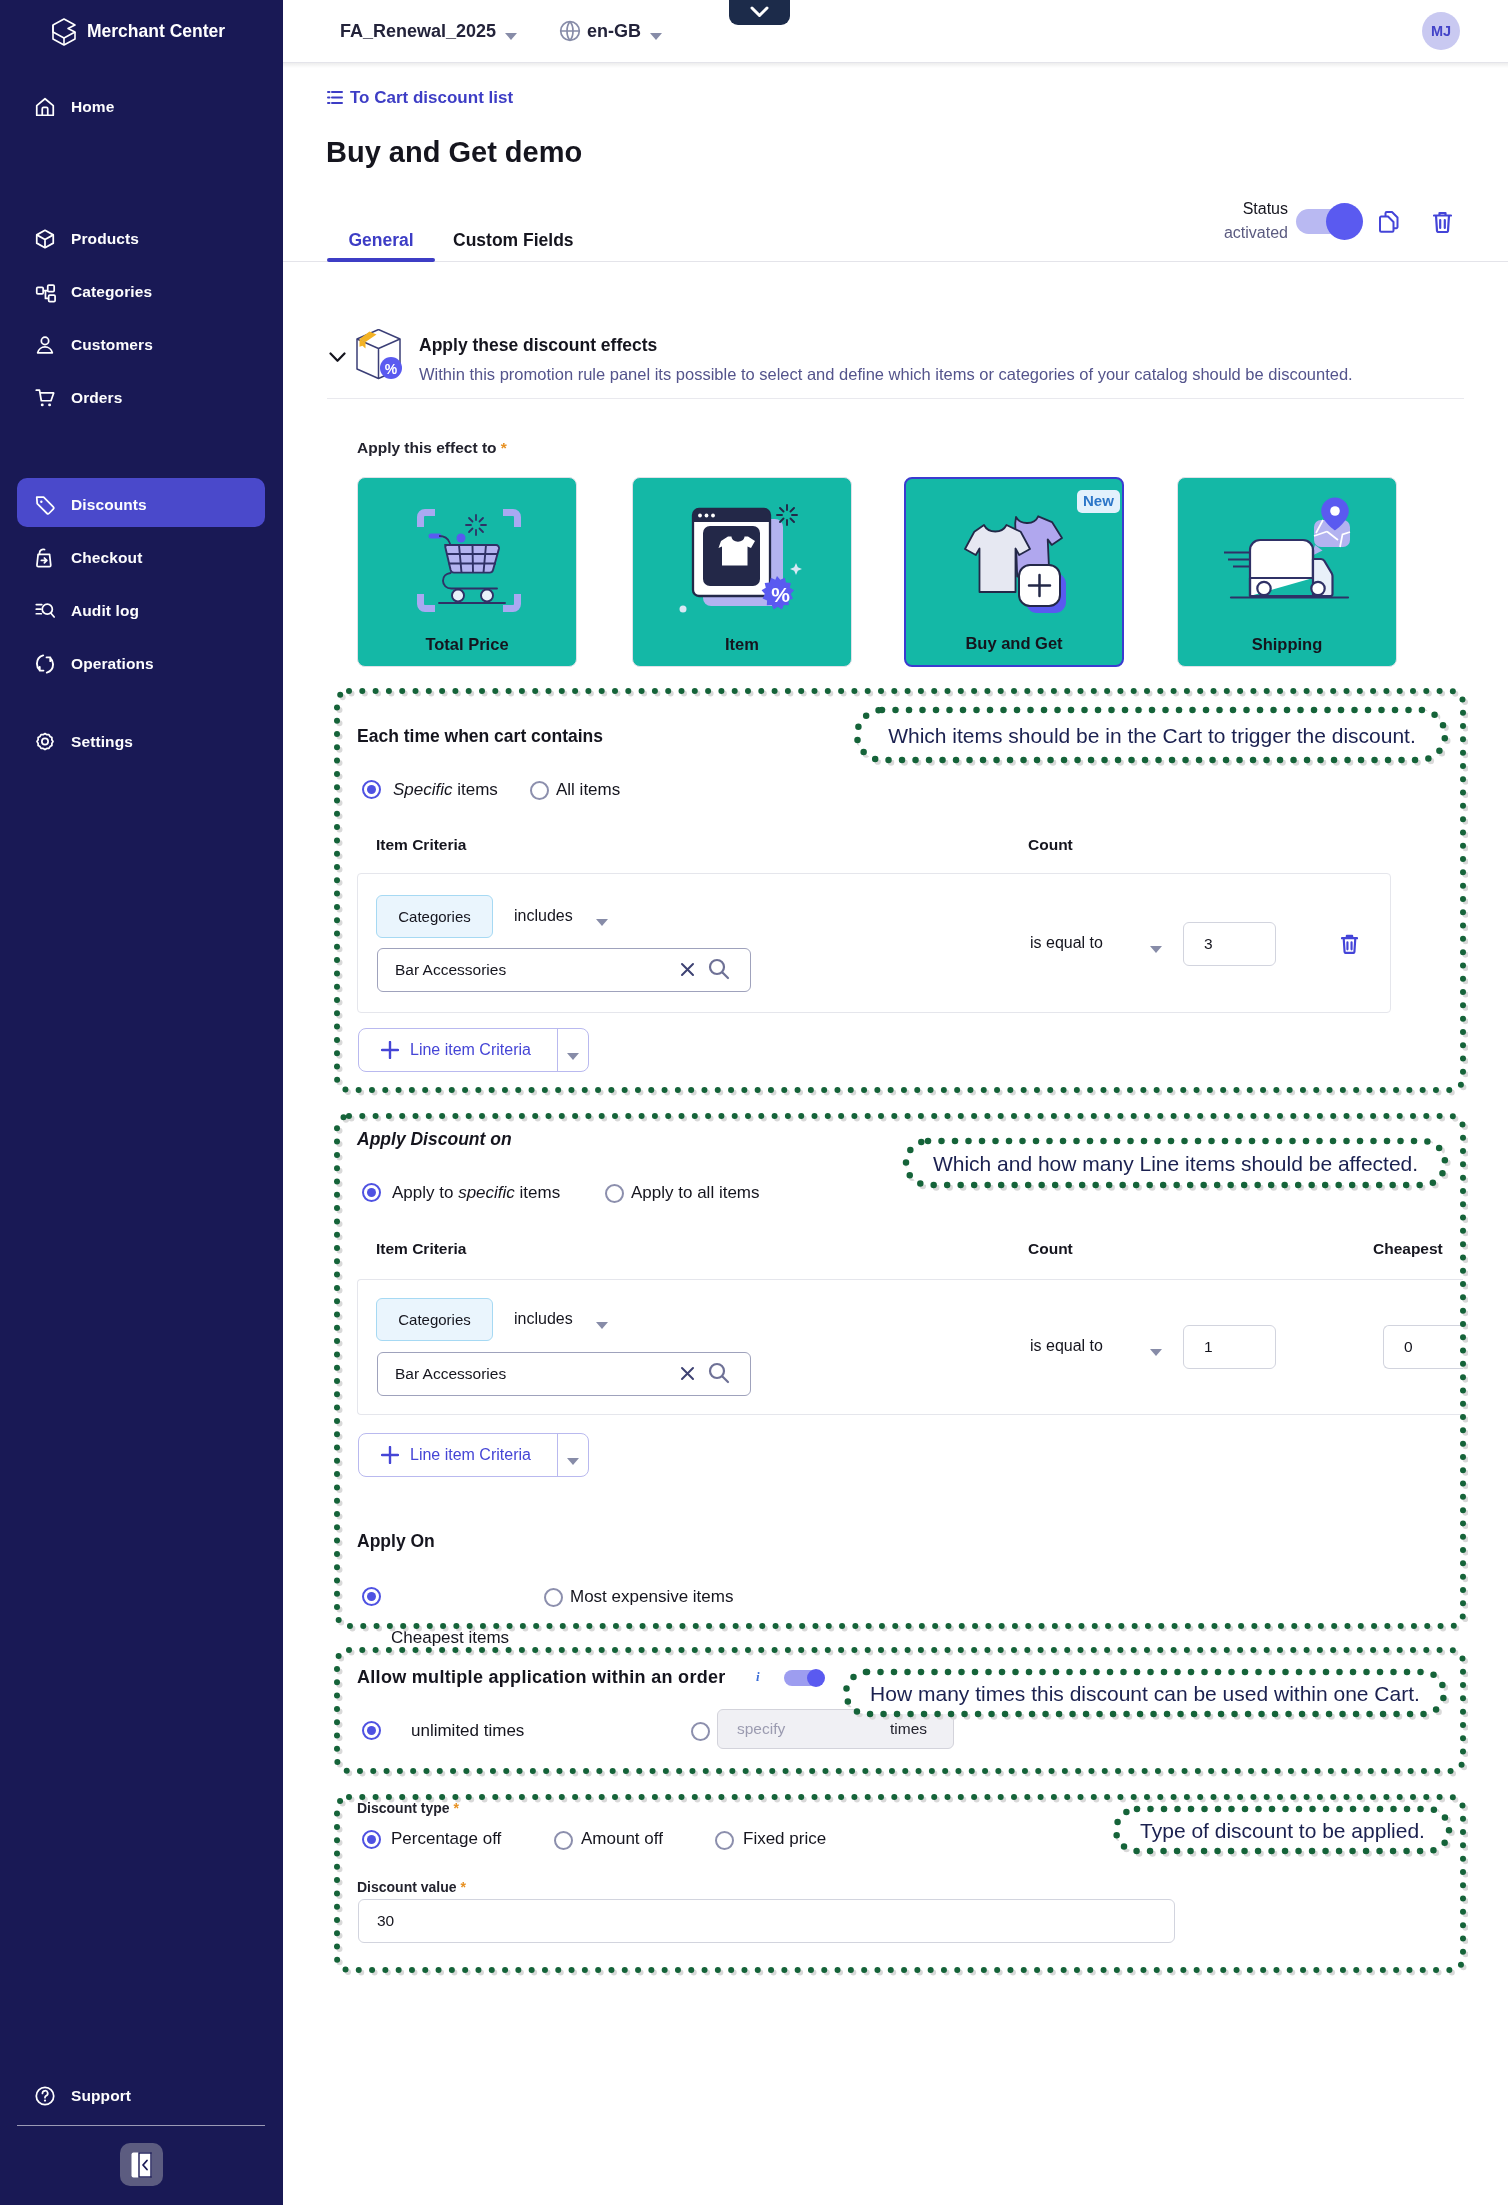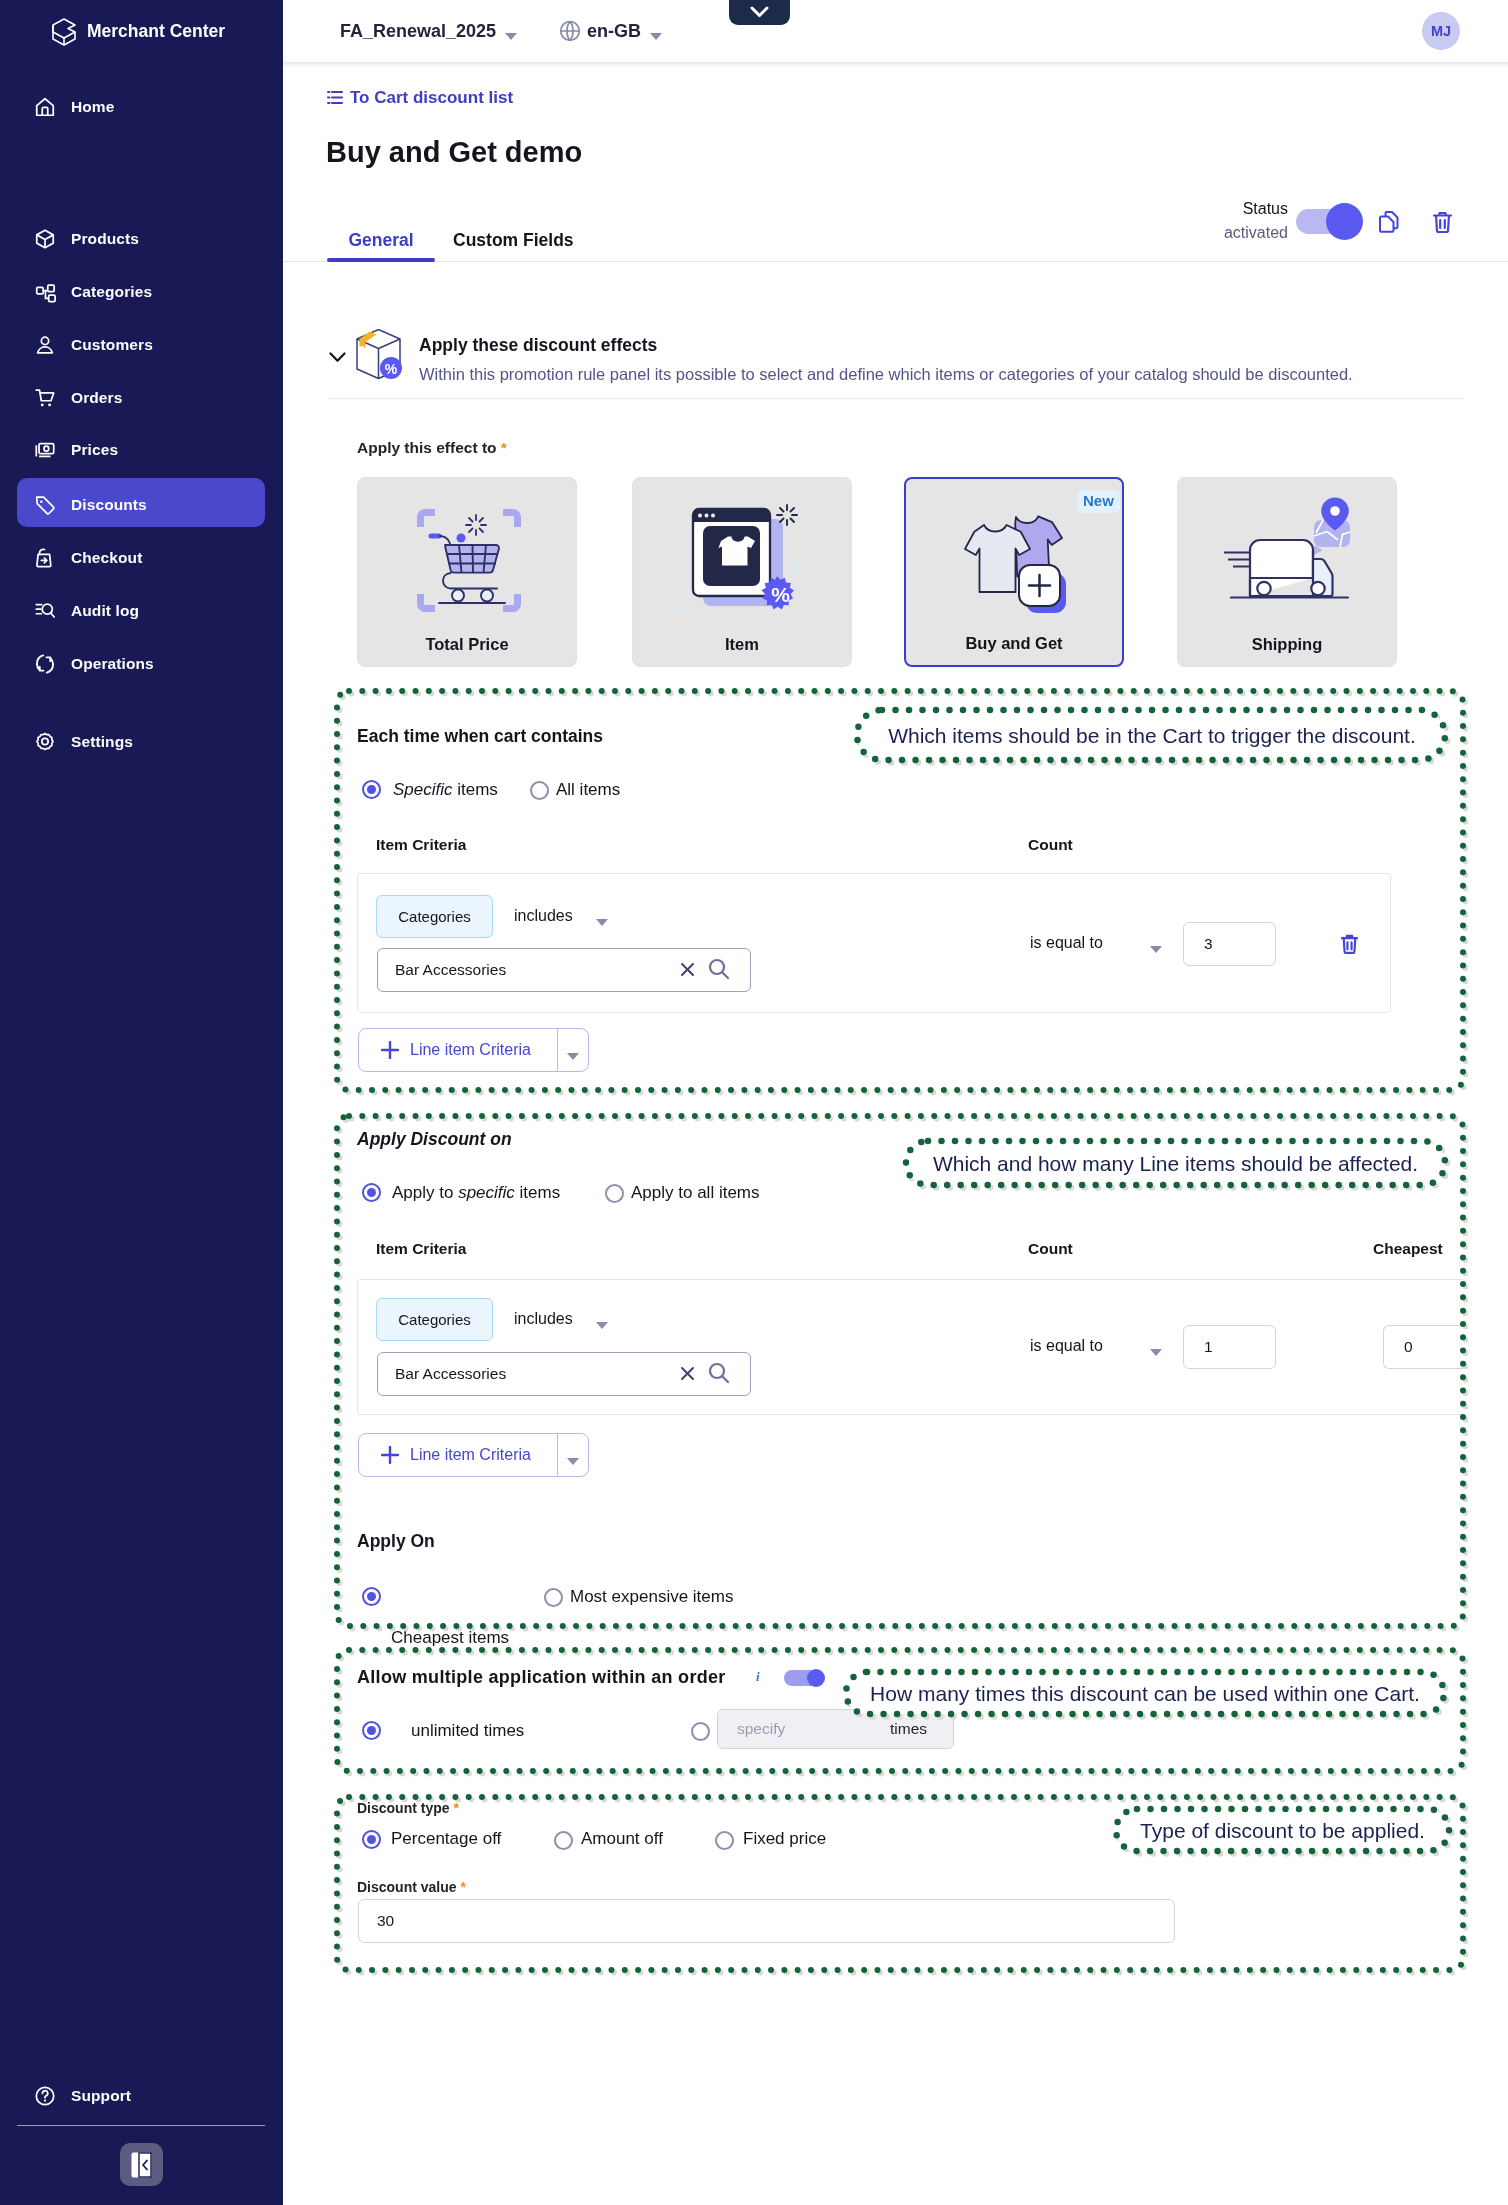"Prices" div.navrow { html: <div> <svg> <path></path> <rect></rect> <circle></circle> <path></path> </svg> <span>Prices</span> </div> -> none }
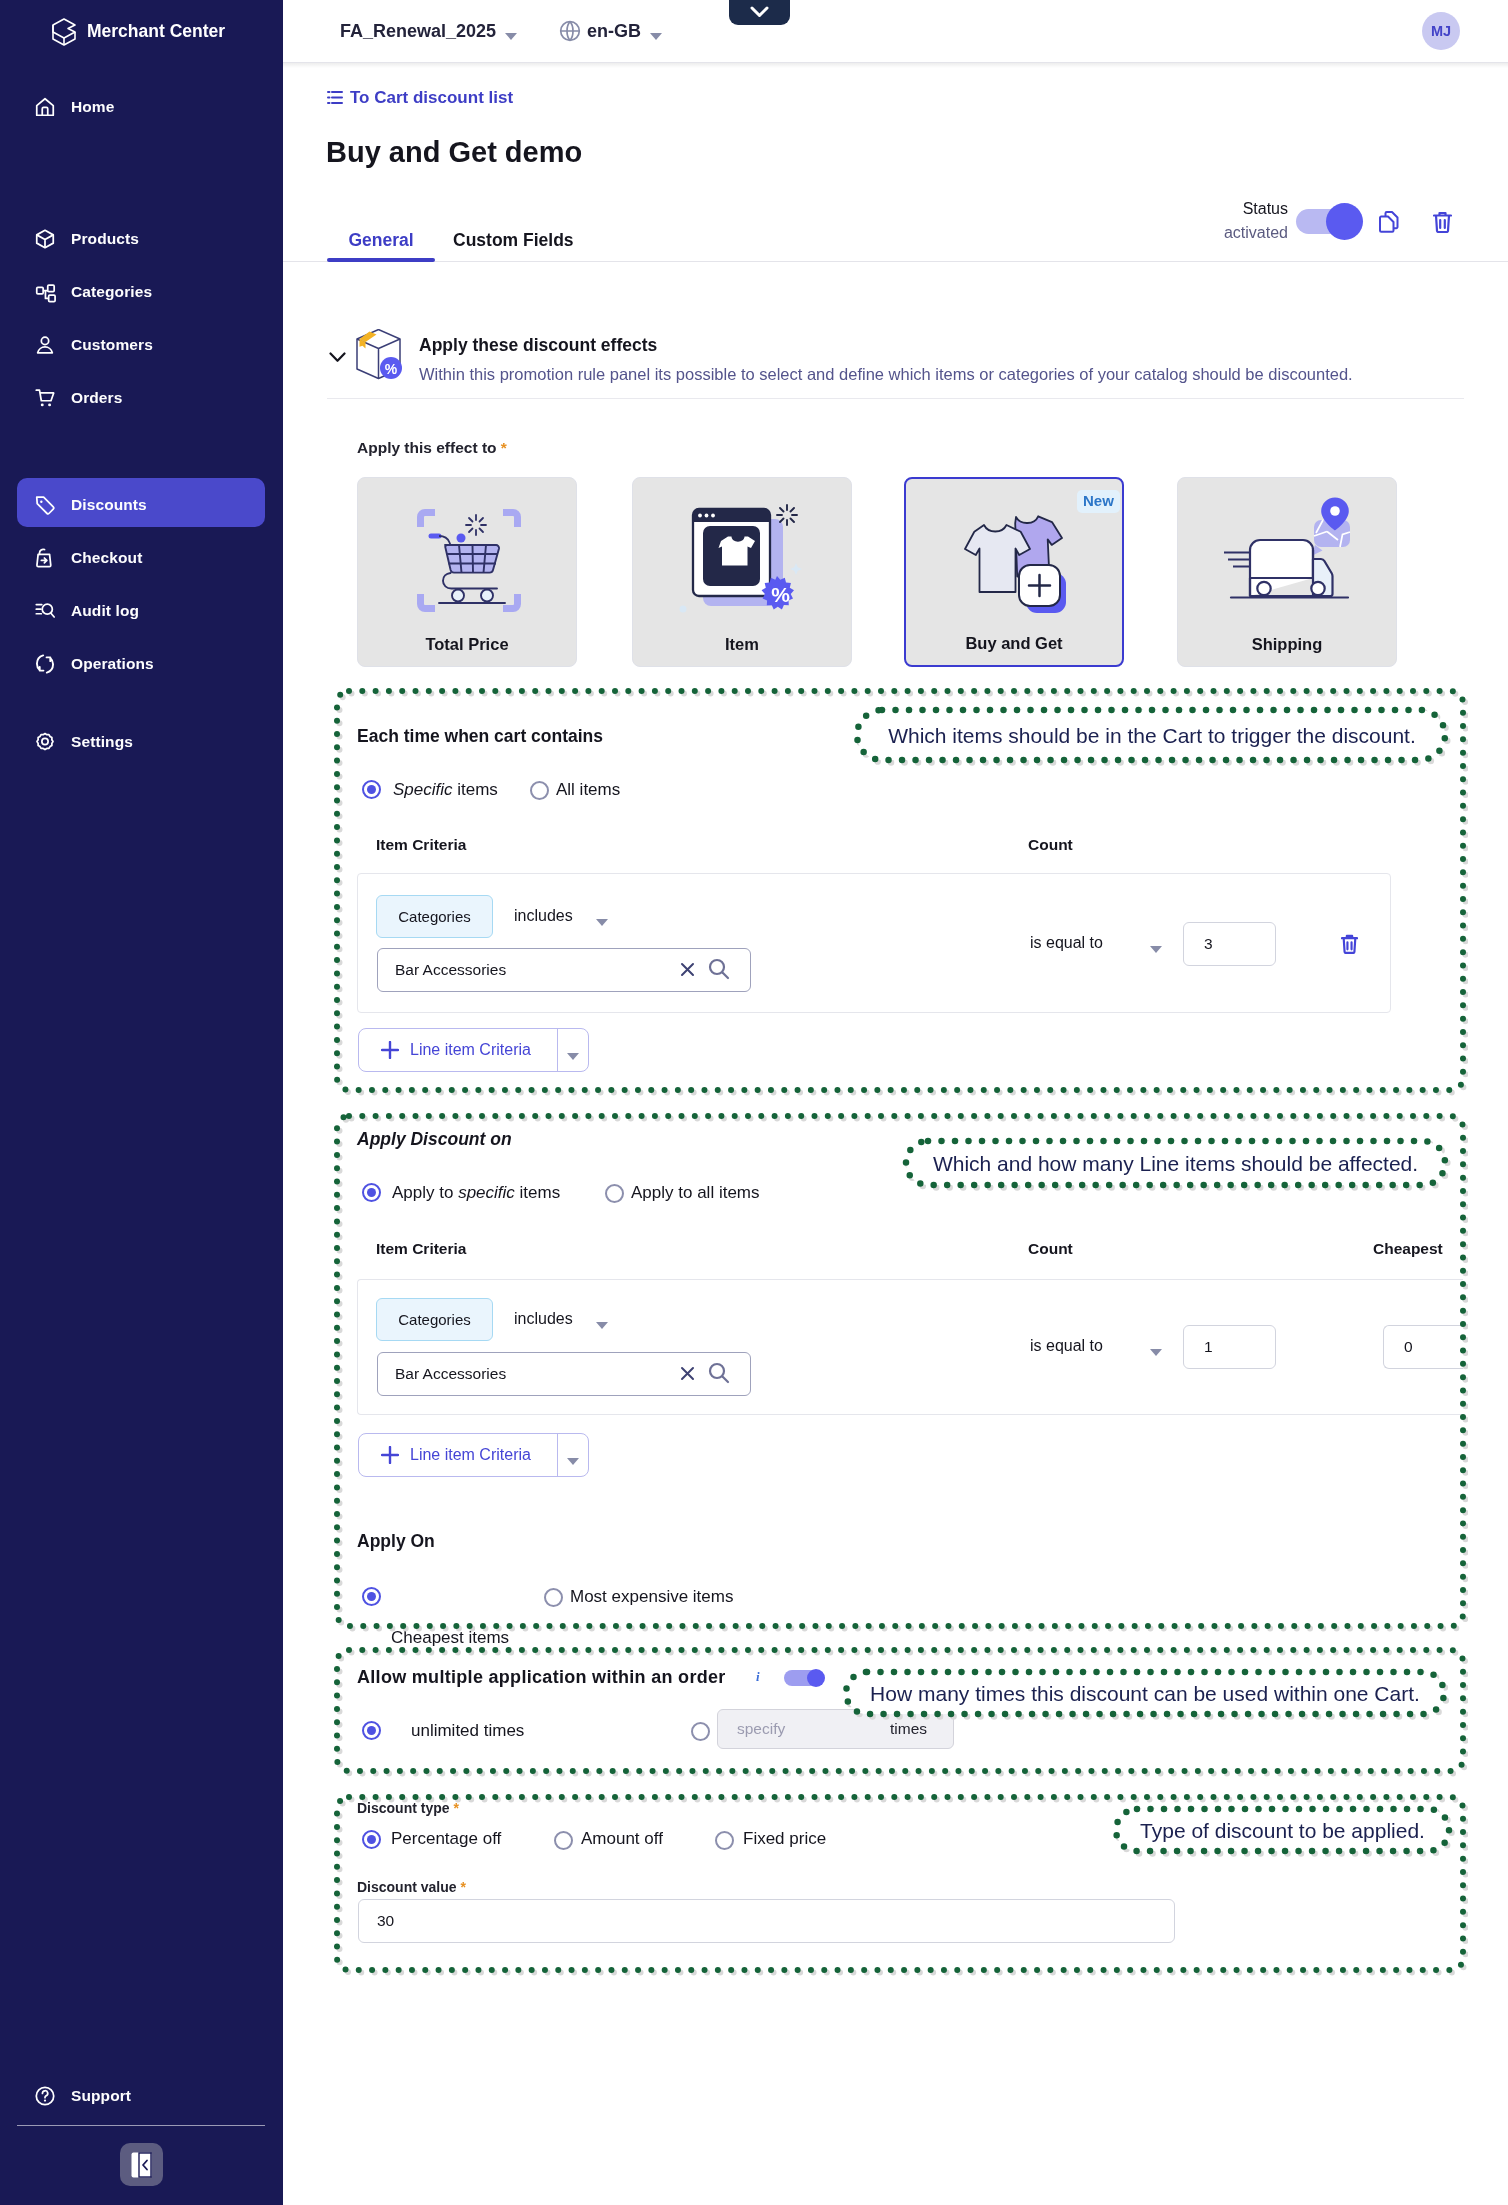"New" .card { background: #e5e5e5 -> #14b8a6 }
